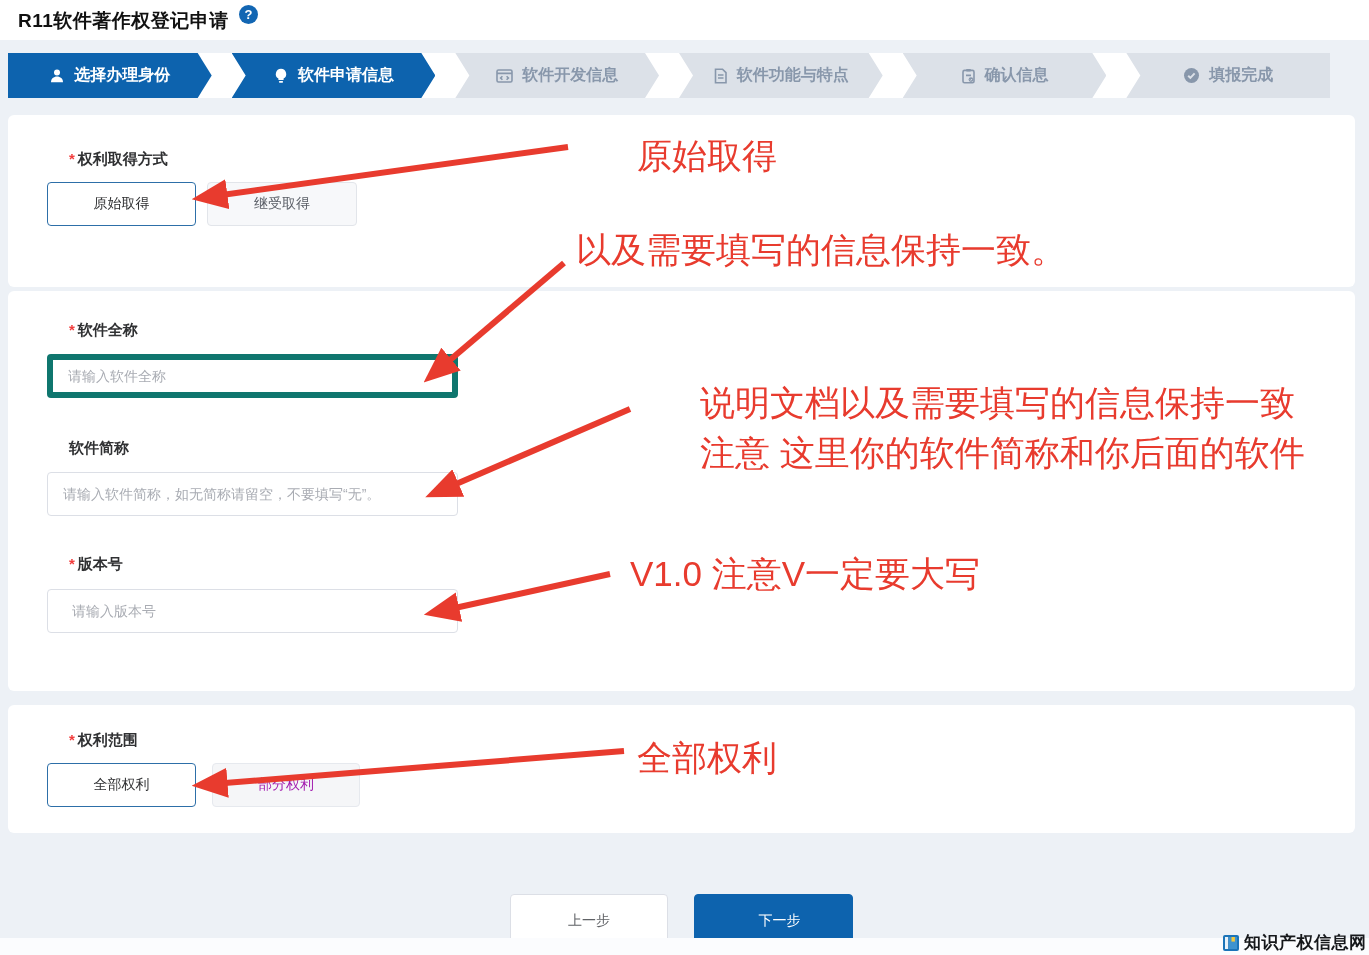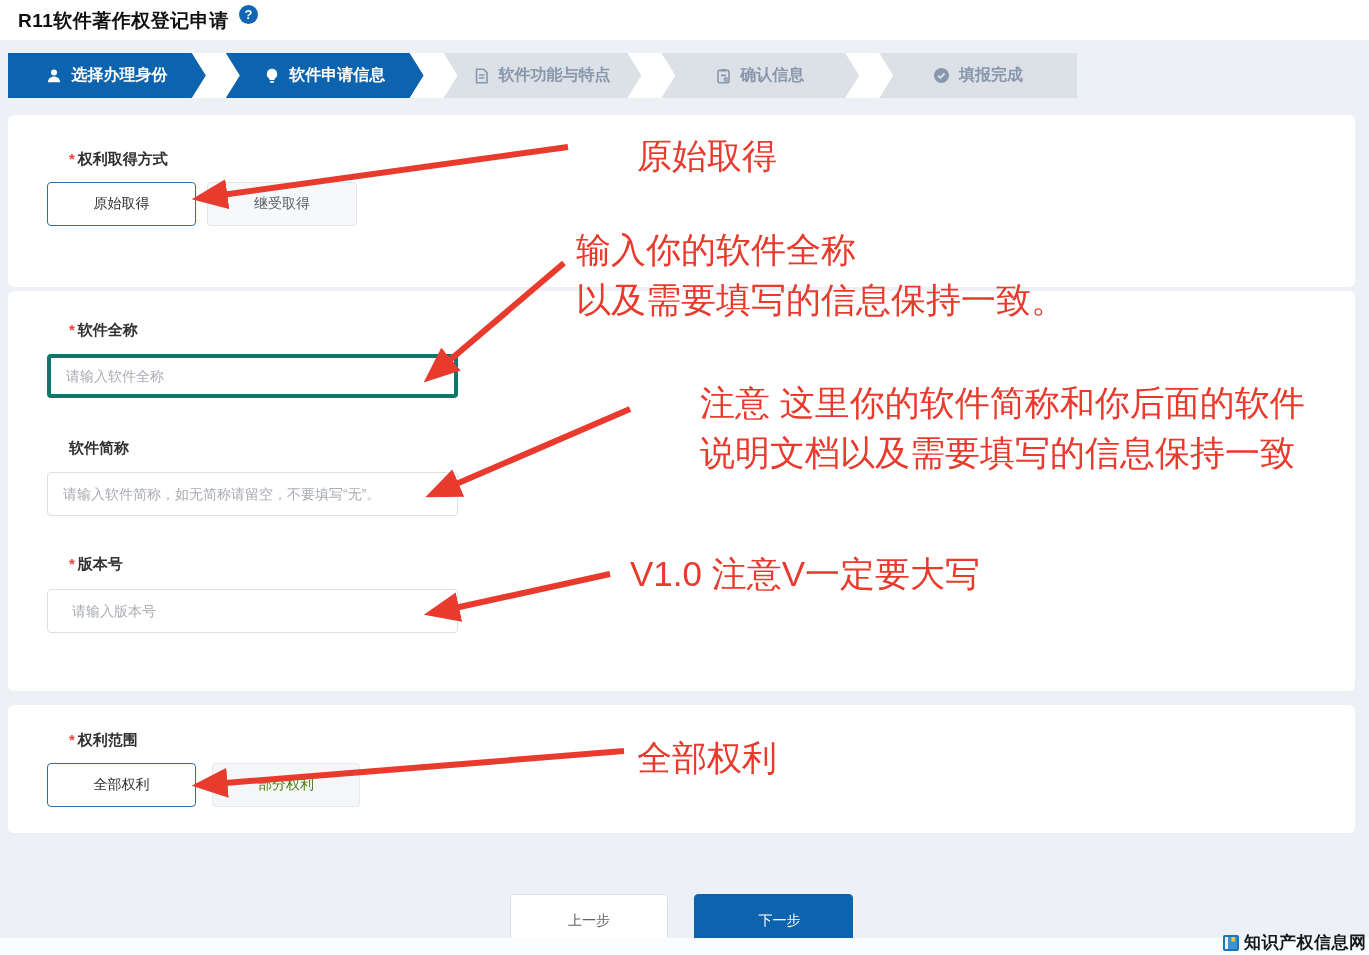"选择办理身份" .steps { width: 1069px -> 1322px }
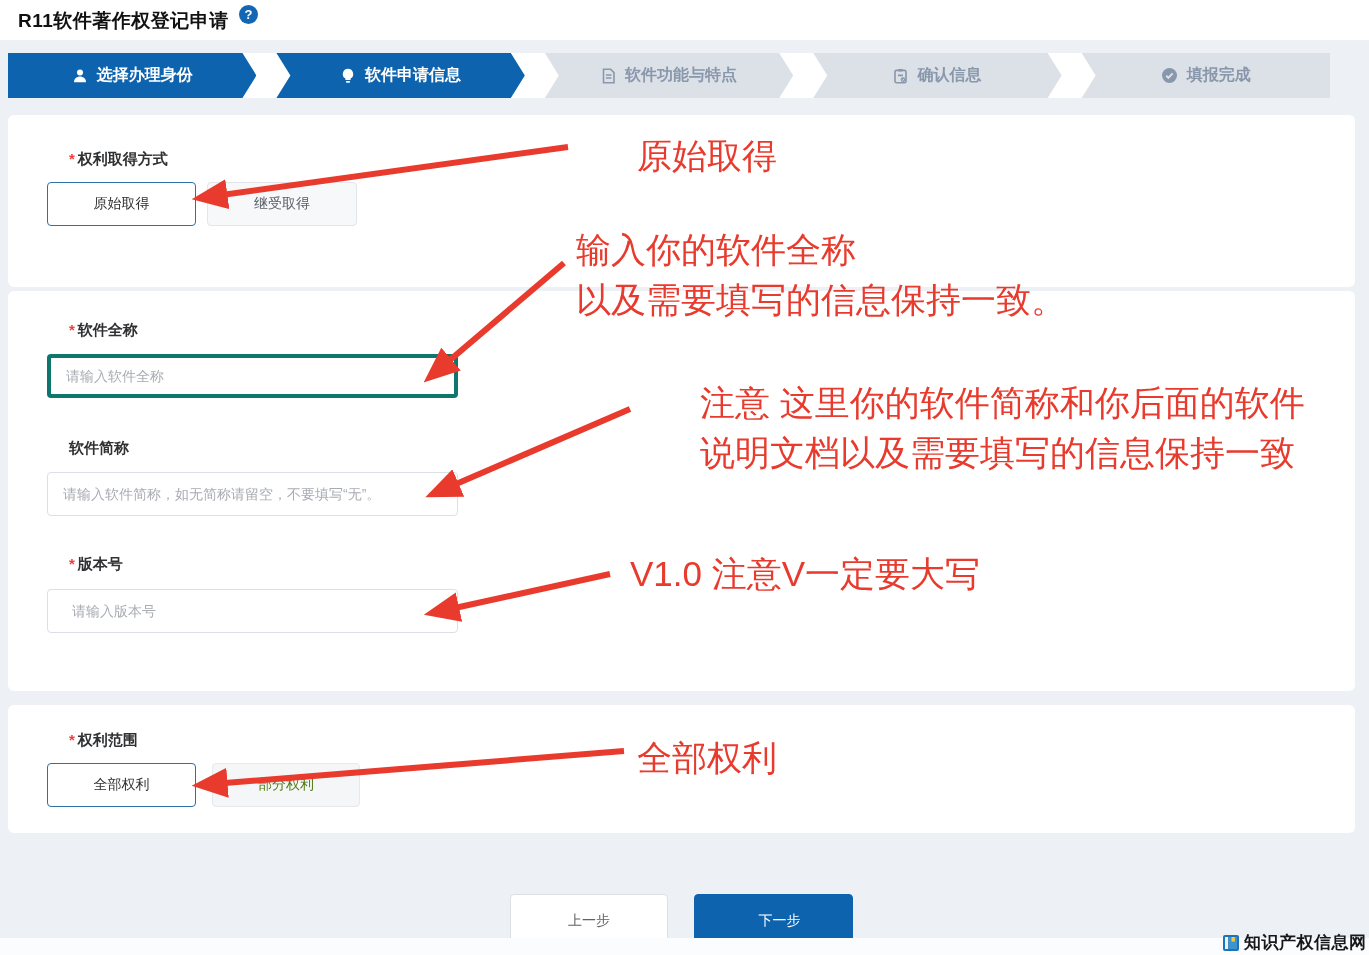"软件开发信息" div.step { html: none -> <div> <svg> <rect></rect> <line></line> <path></path> </svg> <span>软件开发信息</span> </div> }
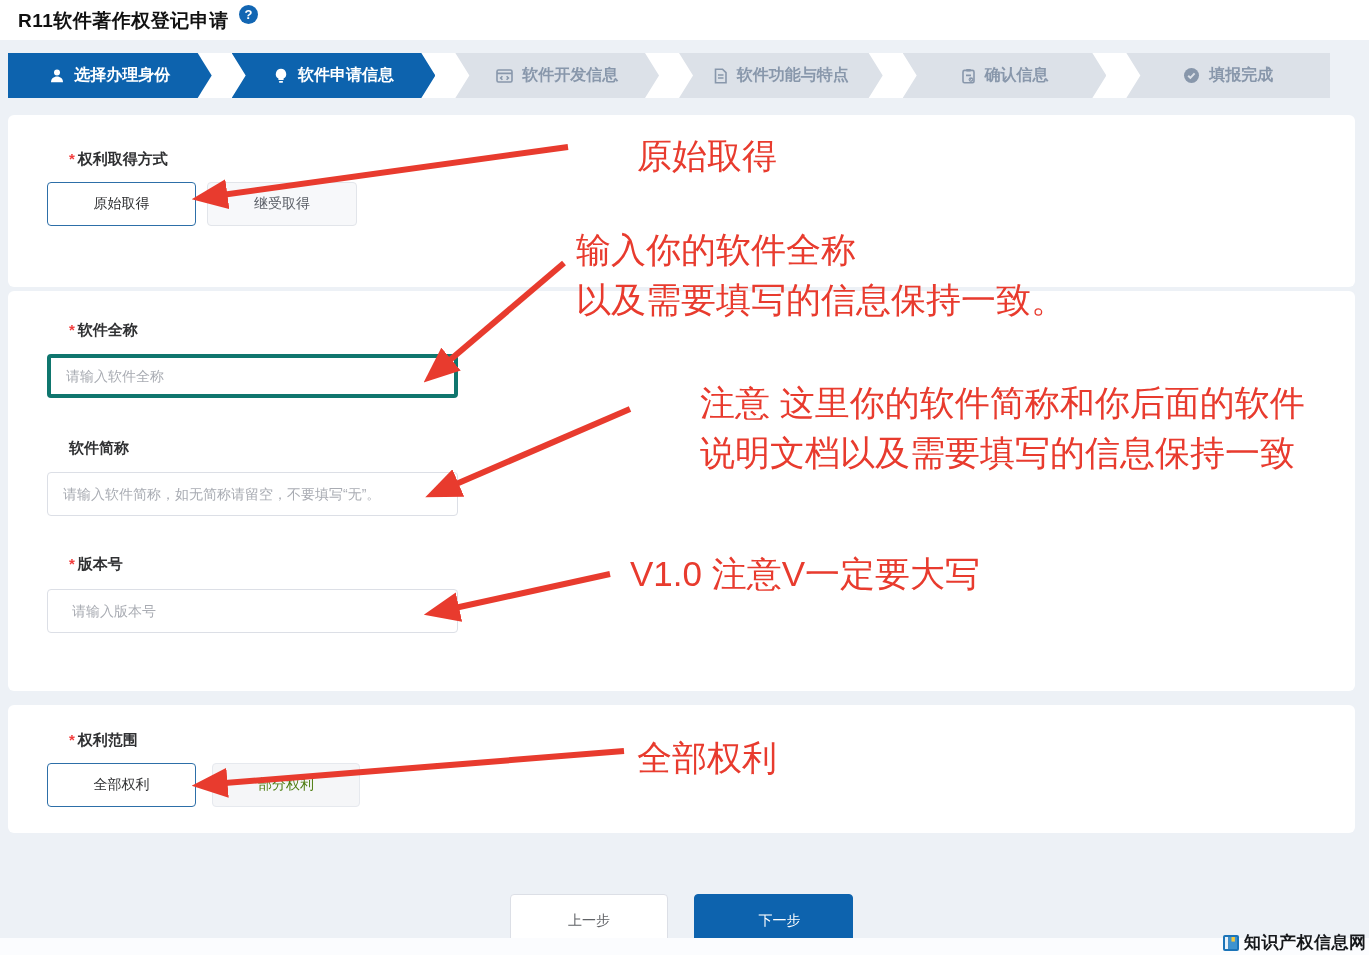"输入你的软件全称" div { html: <div>输入你的软件全称</div> -> none }
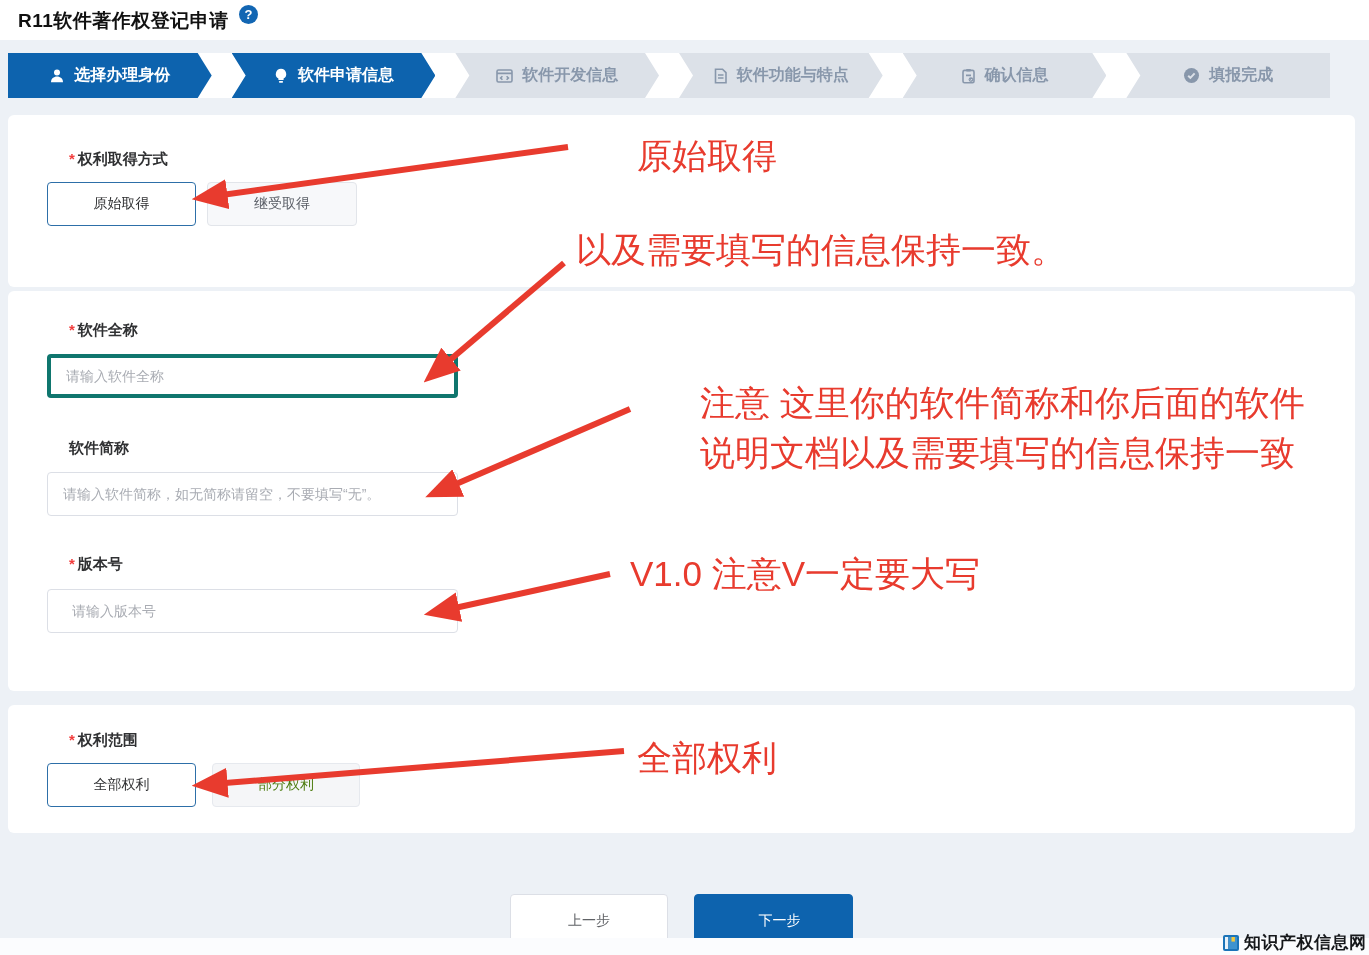"请输入软件全称" .text-input.focused { border: 4px solid #0f766e -> 6px solid #0f766e }
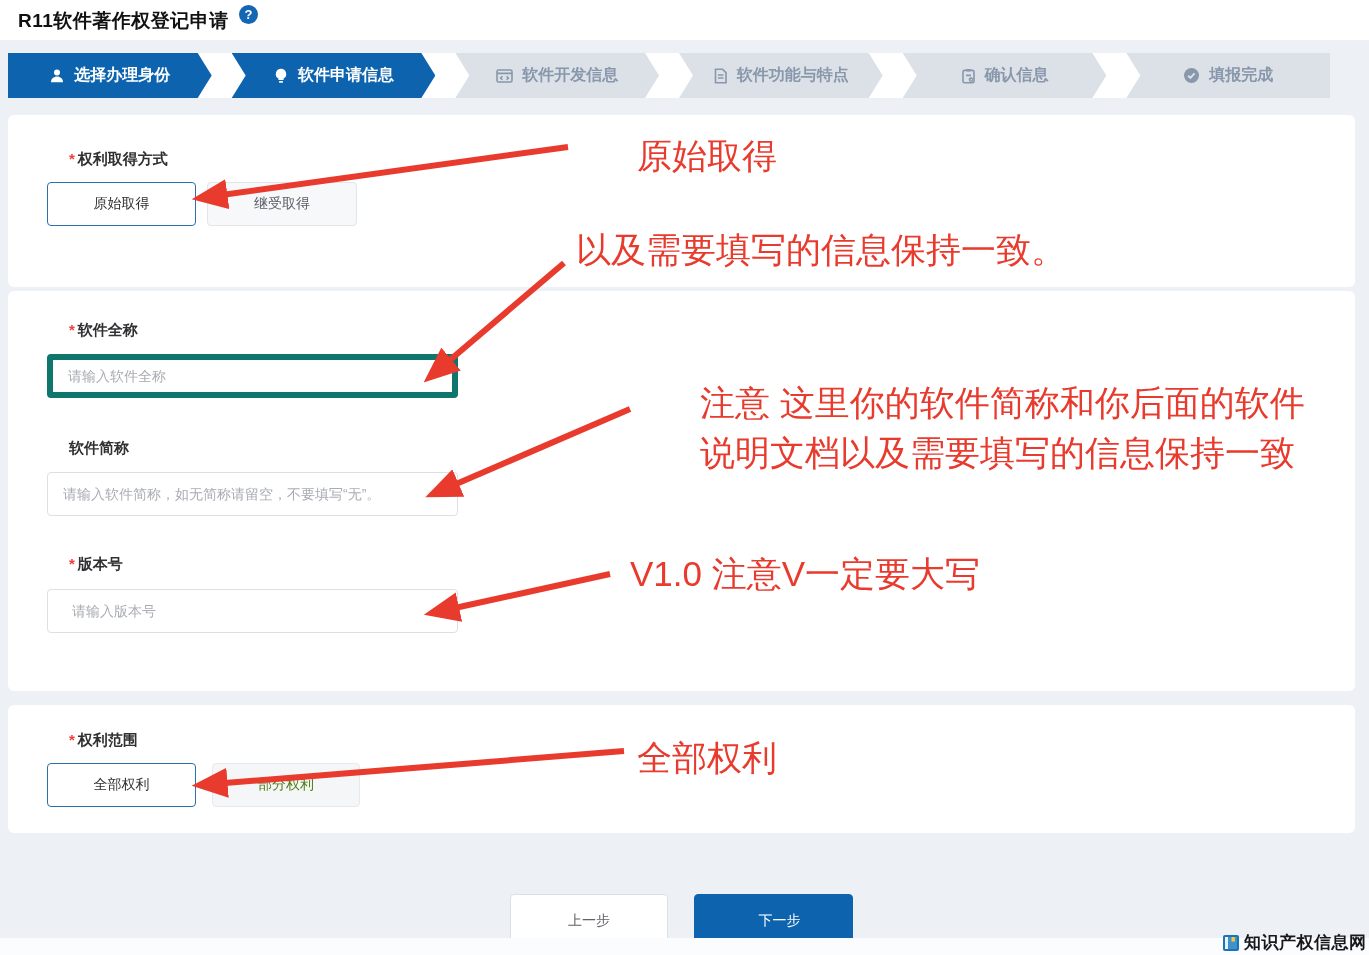"注意 这里你的软件简称和你后面的软件" div { order: before "说明文档以及需要填写的信息保持一致" -> after "说明文档以及需要填写的信息保持一致" }
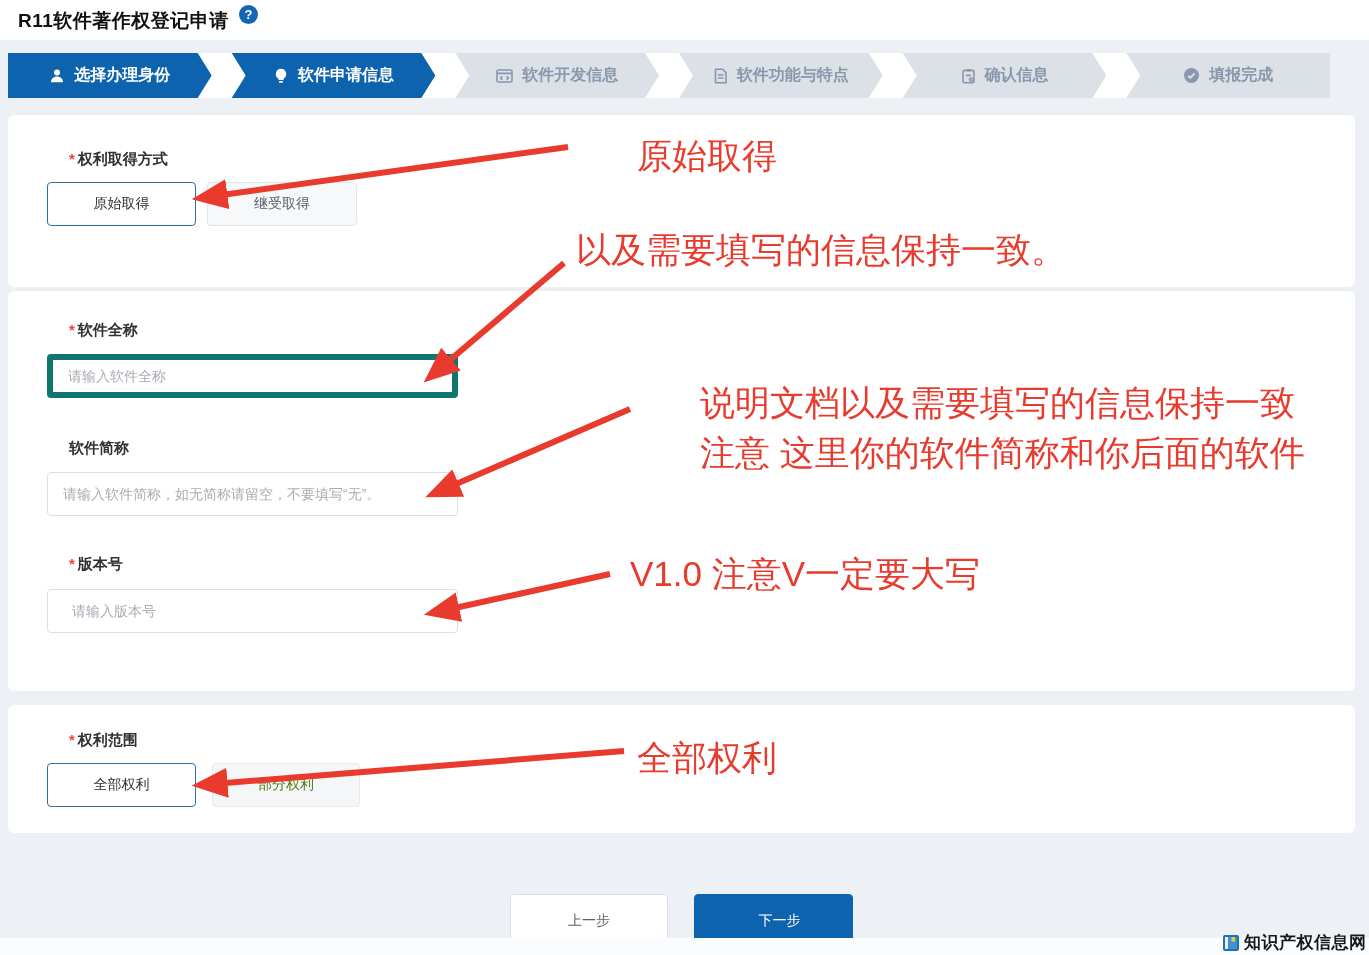"部分权利" .opt-btn.muted { color: #4d7c0f -> #a21caf }
